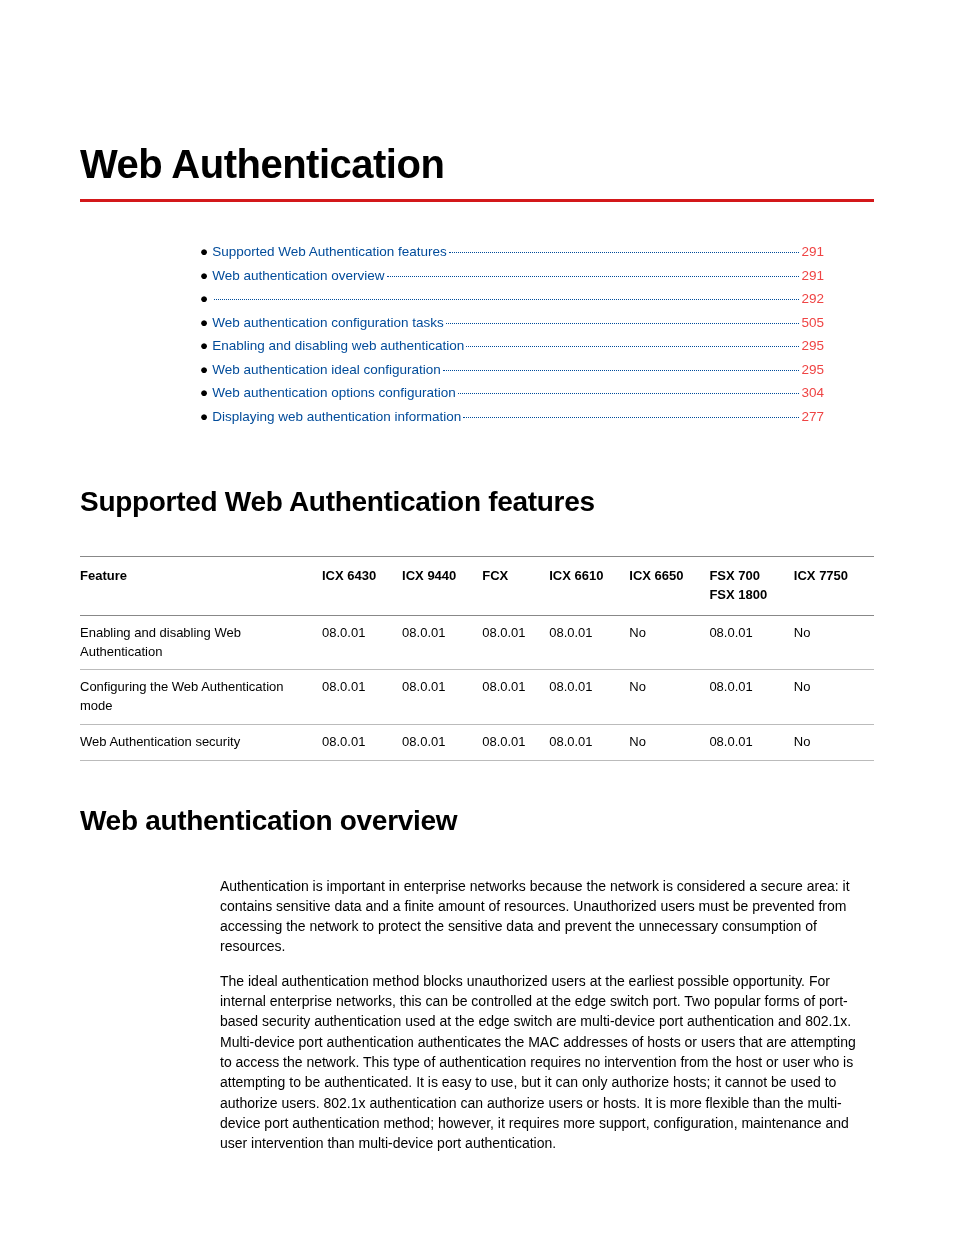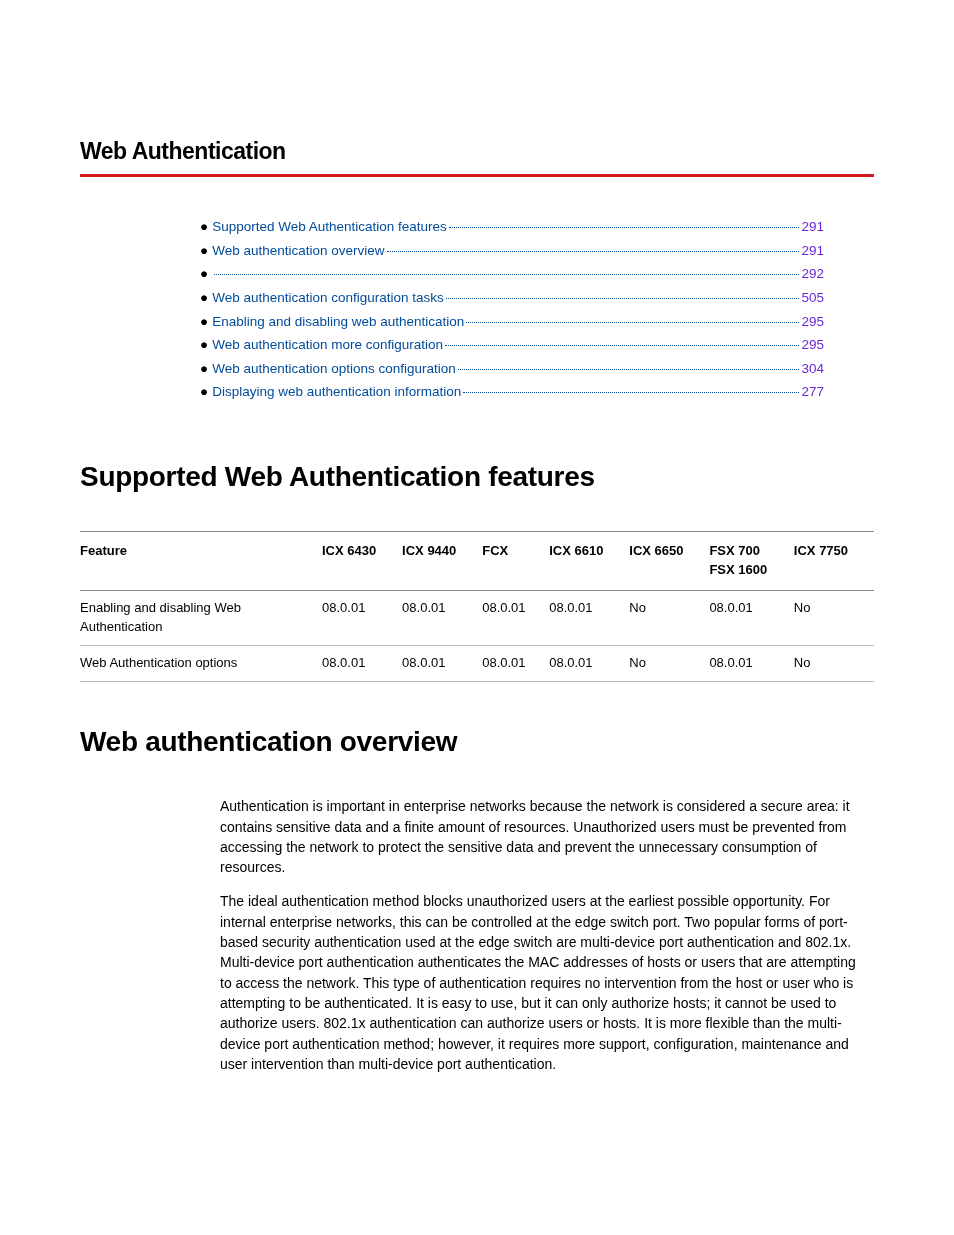"Web Authentication" .chapter-title { font-size: 23px -> 40px }
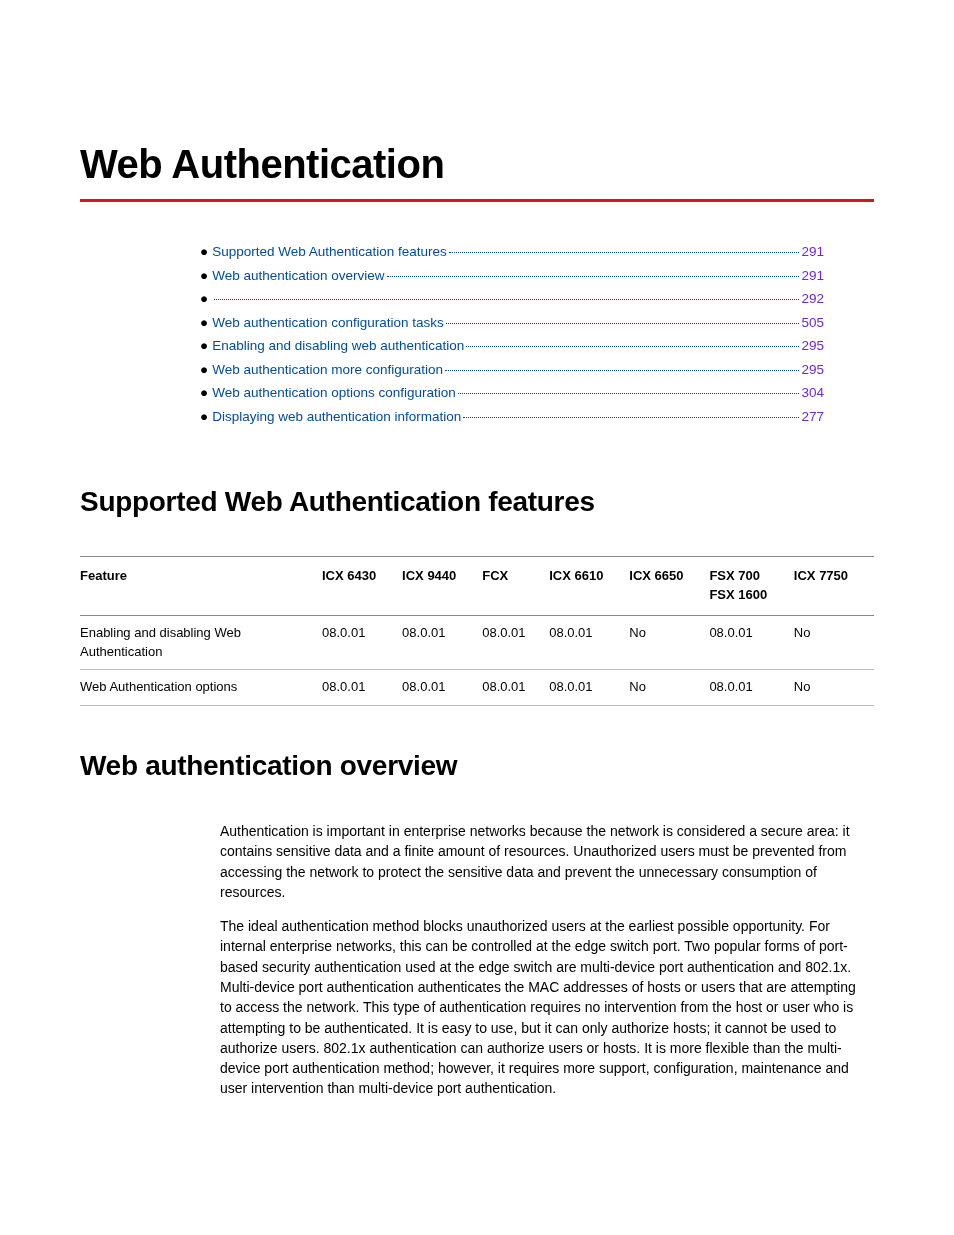"291" .toc-page { color: #6d28d9 -> #ef4444 }
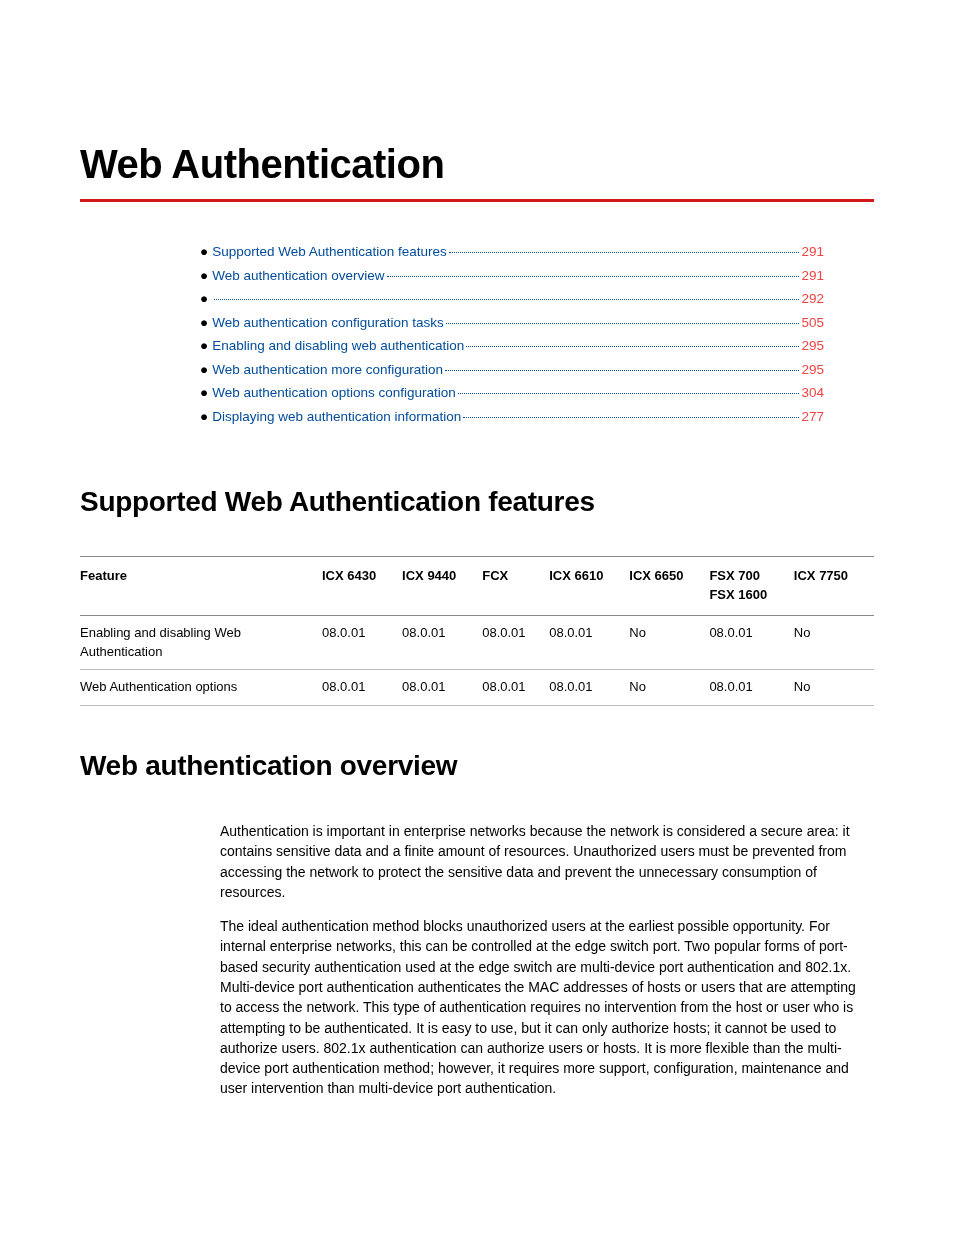"Web authentication more configuration" span.toc-text { text: more -> ideal }
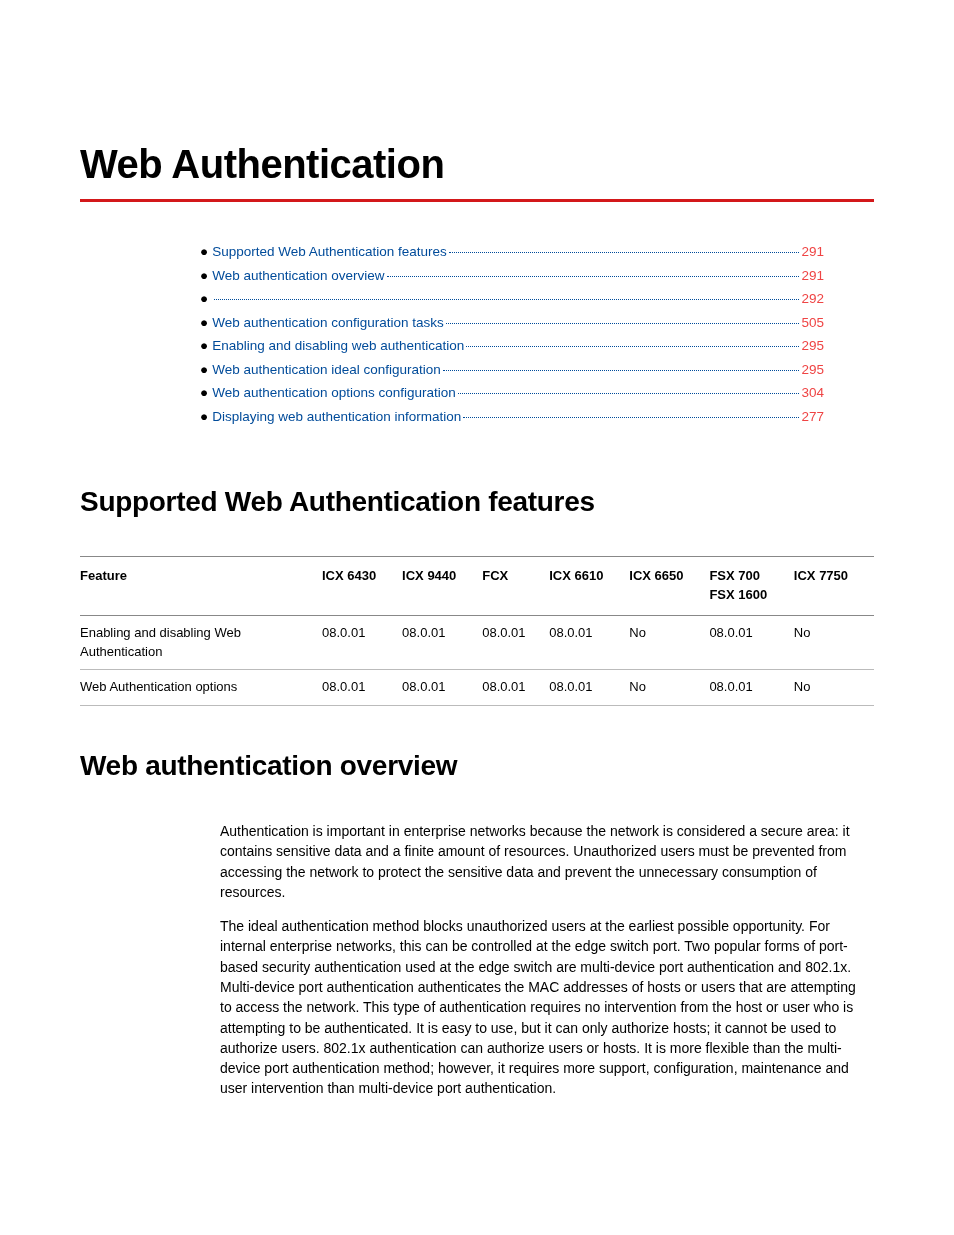"FSX 1600" span { text: 1600 -> 1800 }
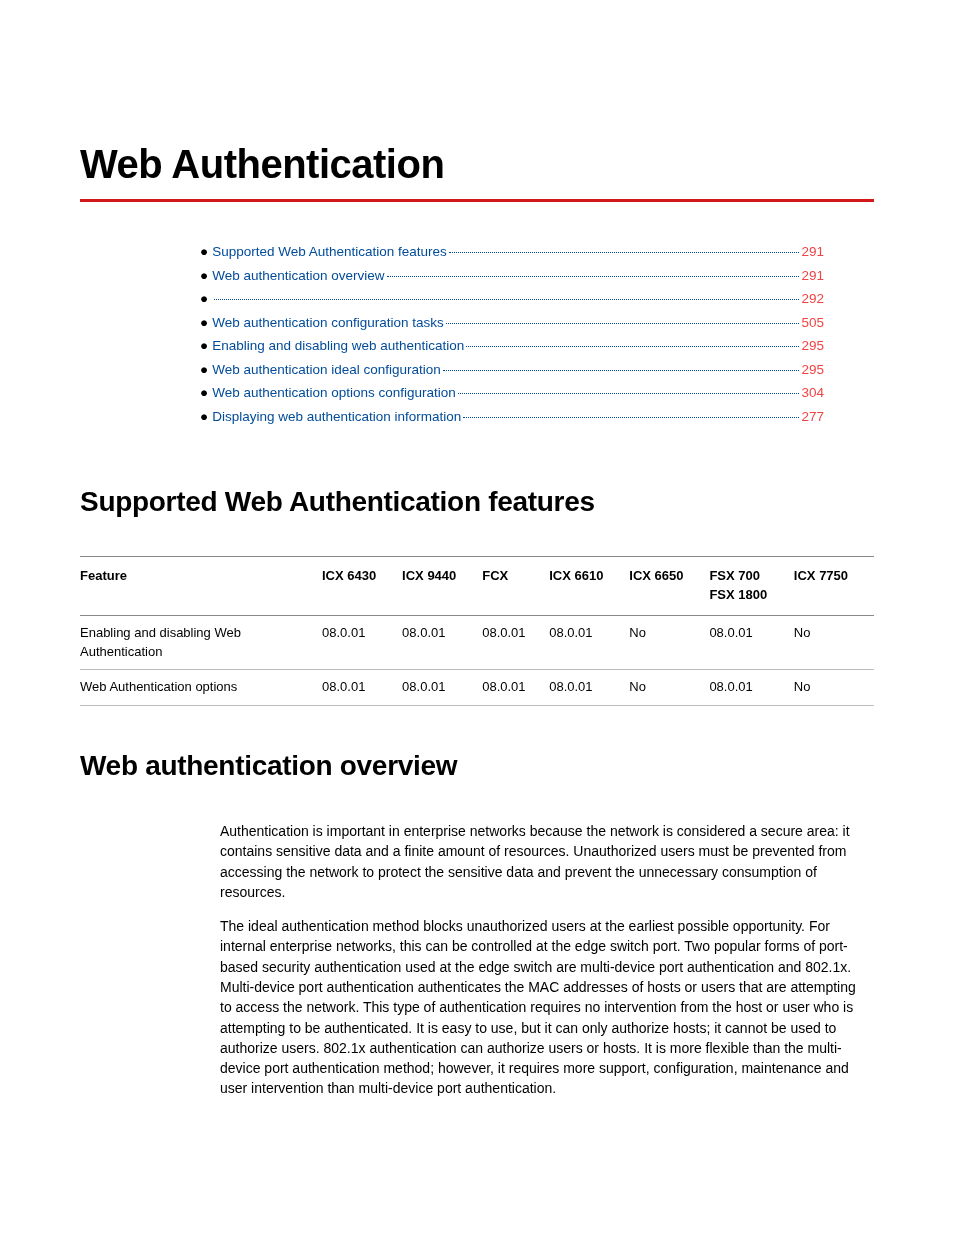"Configuring the Web Authentication mode" tr { html: none -> <tr> <td>Configuring the Web Authentication mode</td> <td>08.0.01</td> <td>08.0.01</td> <td>08.0.01</td> <td>08.0.01</td> <td>No</td> <td>08.0.01</td> <td>No</td> </tr> }
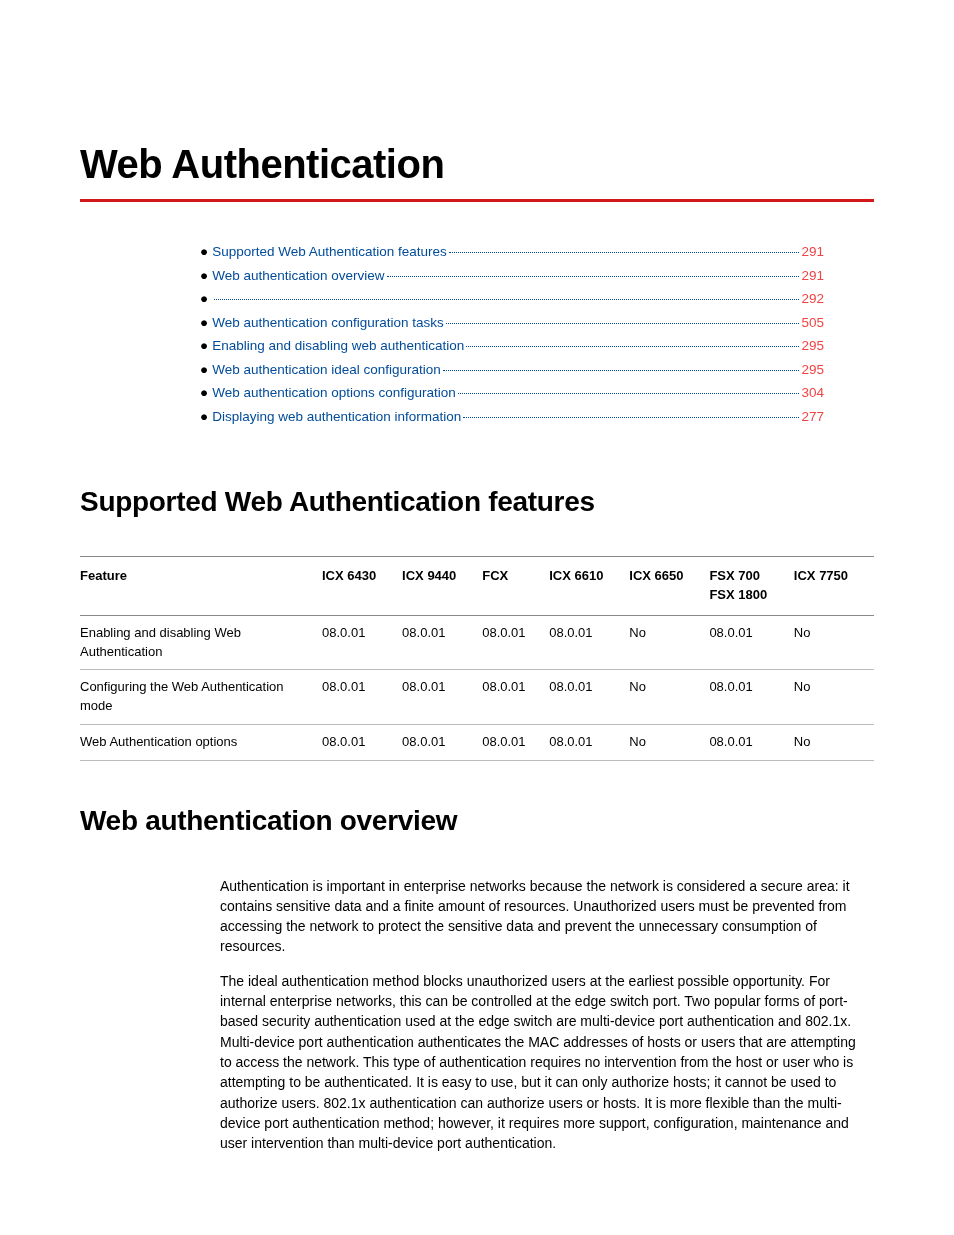"Web Authentication options" td.first { text: options -> security }
